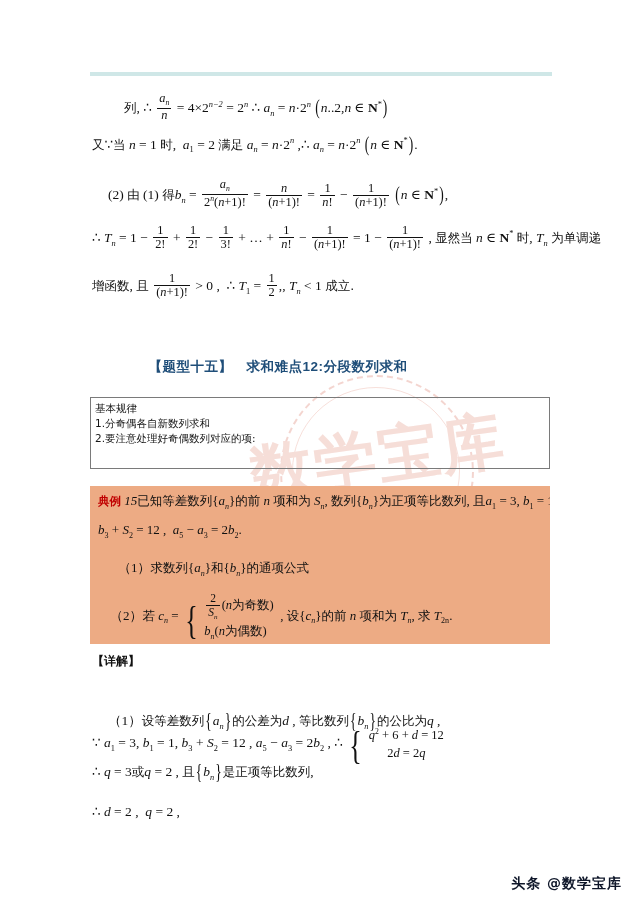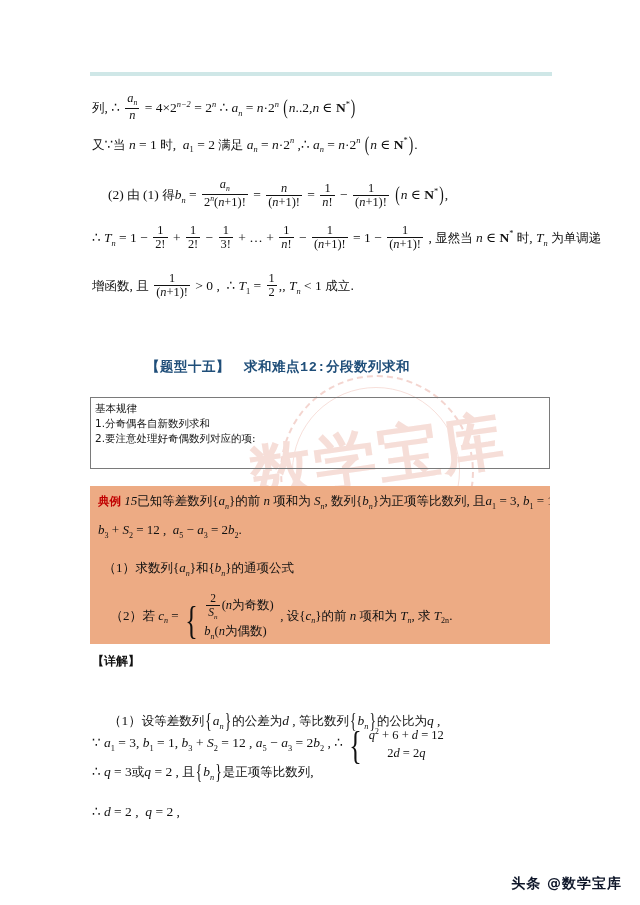"列, ∴ = 4×2 =" div.mathline { margin-left: none -> 32px }
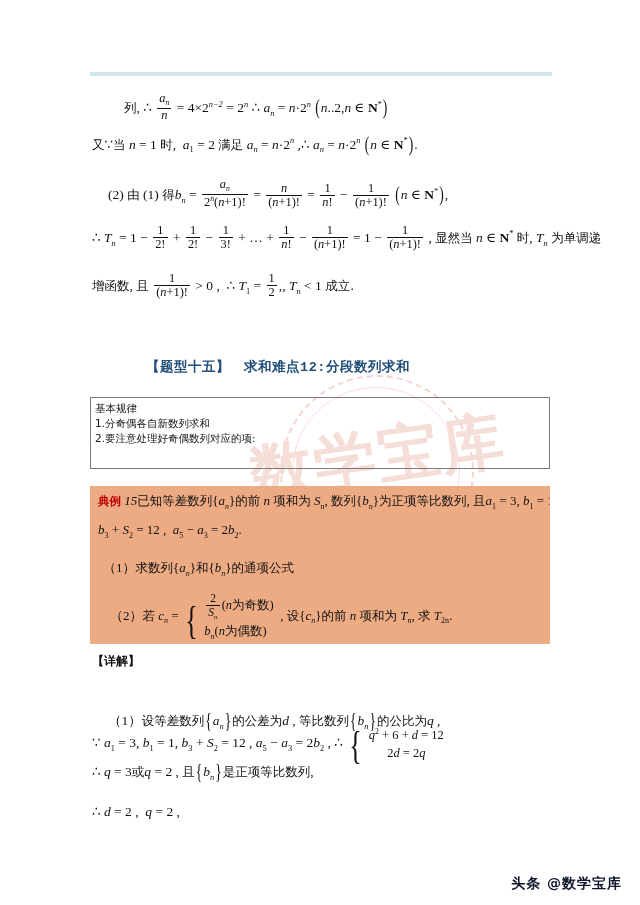"【题型十五】 求和难点12:分段数列求和" .section-title { font-family: Liberation Mono, monospace -> Liberation Sans, sans-serif }
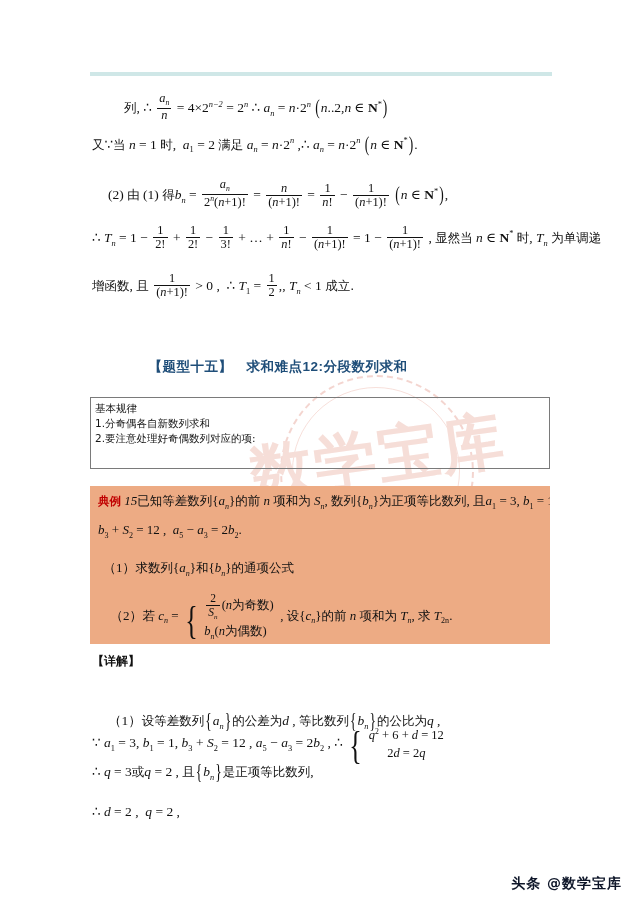"（1）求数列{an}和{bn}的通项公式" div.pline { margin-left: 5px -> 20px }
